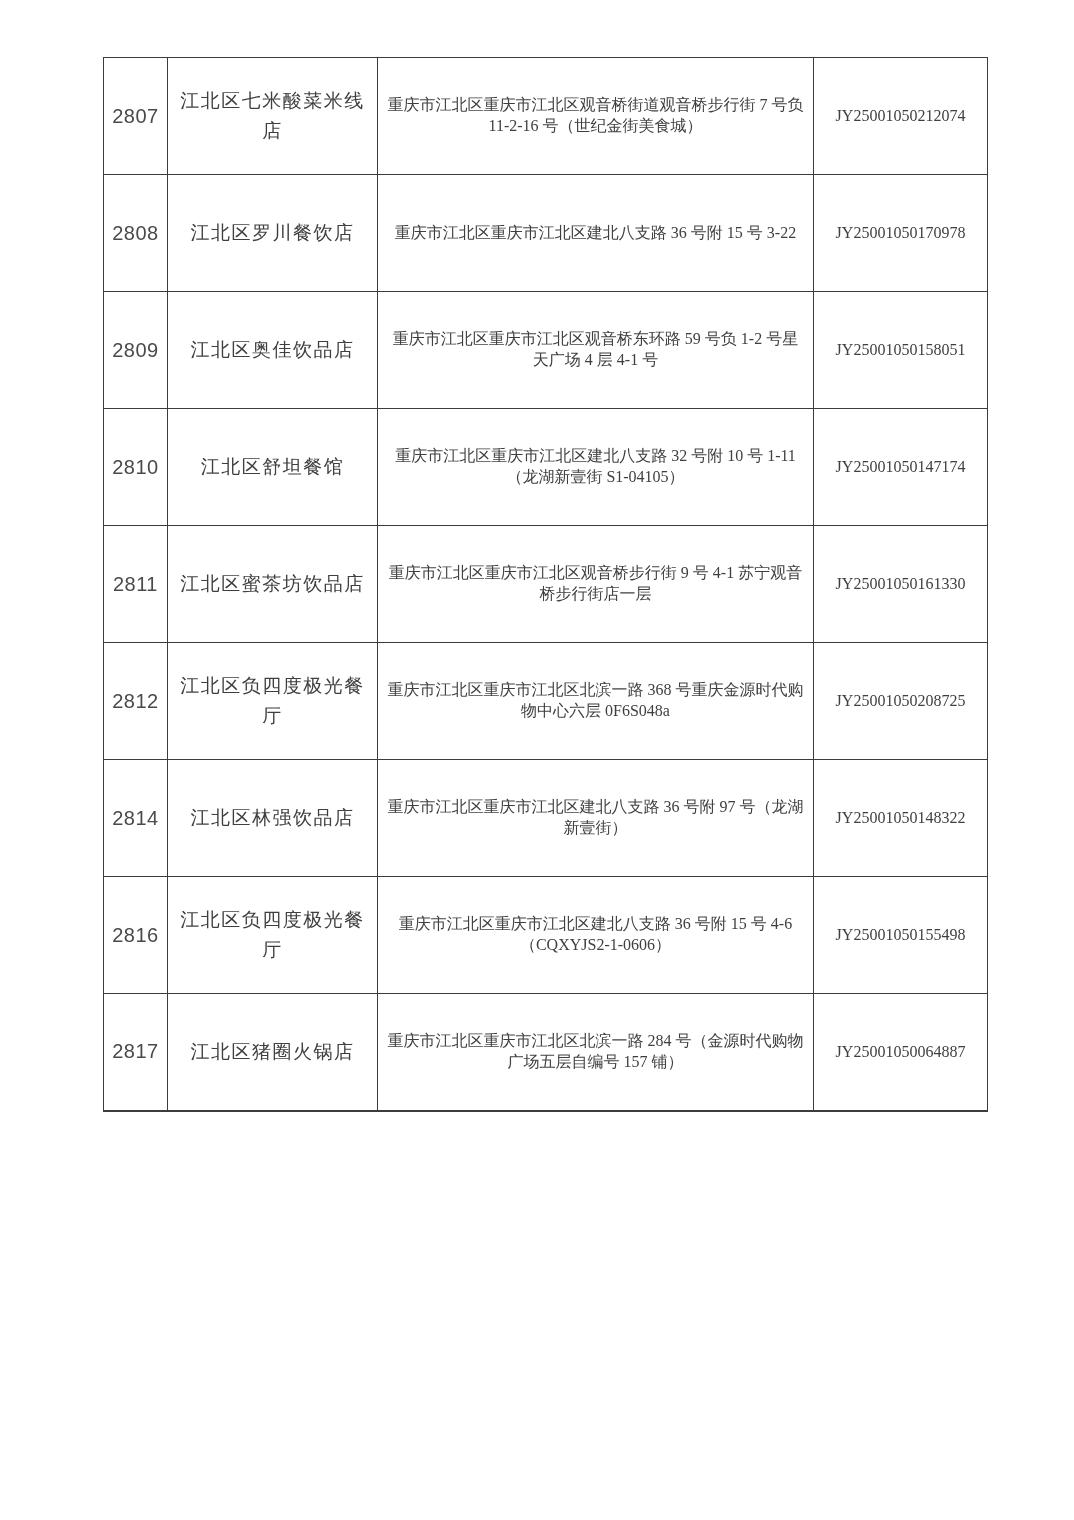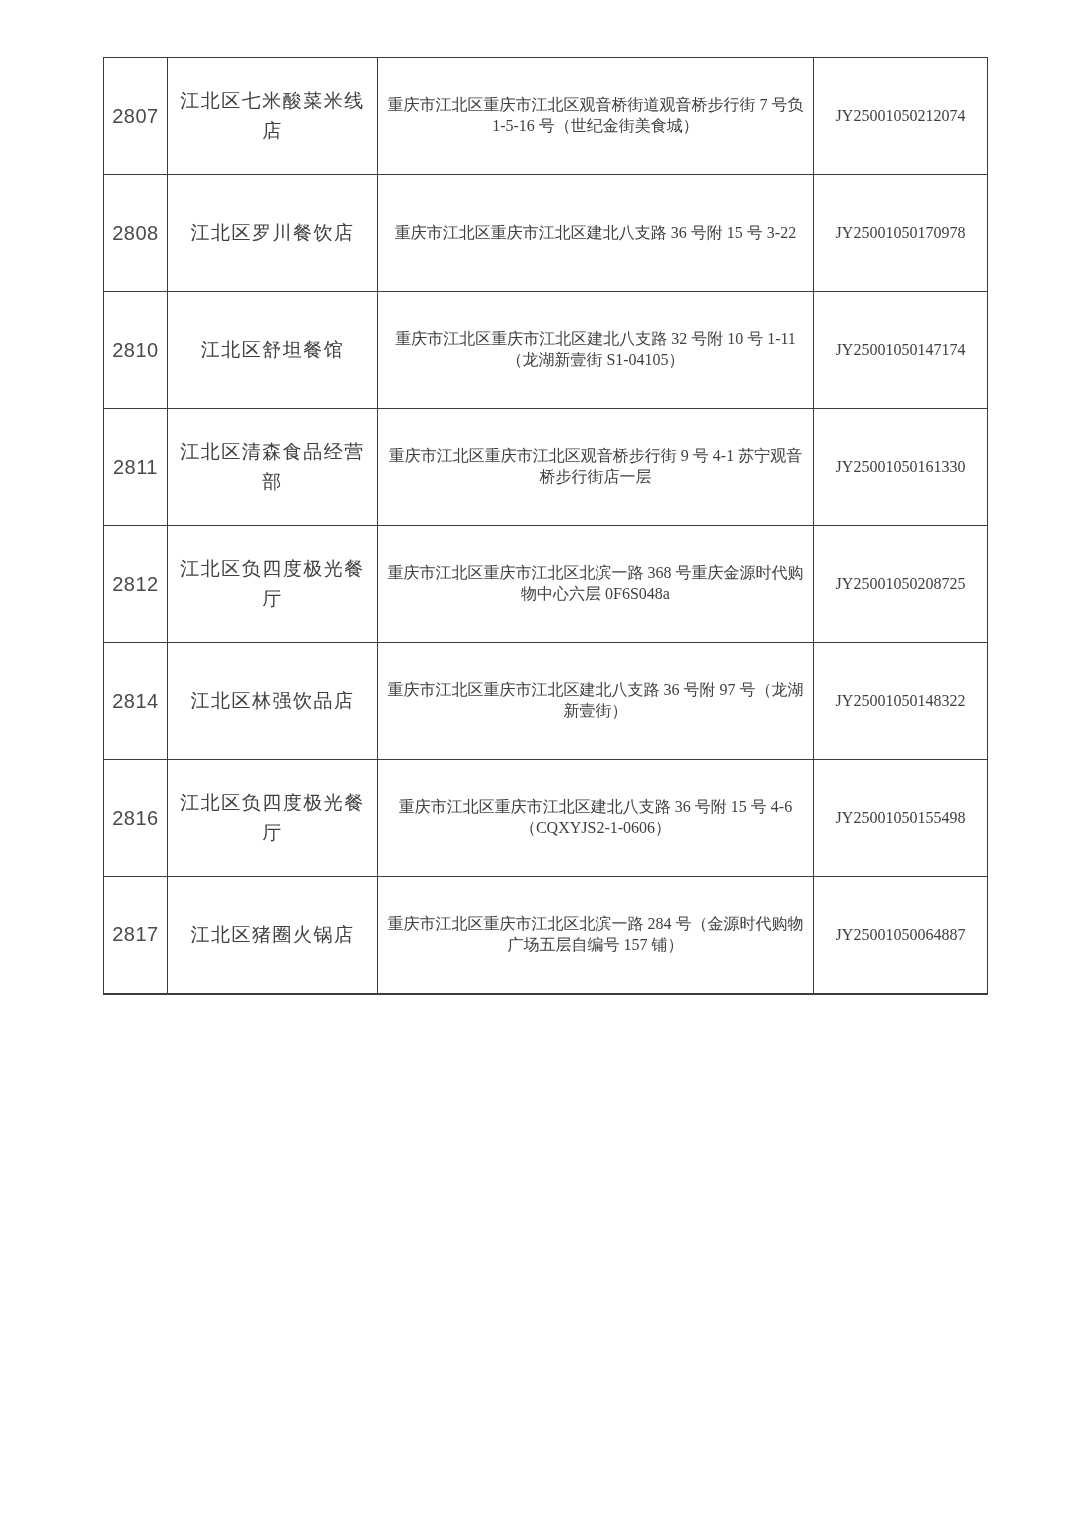"重庆市江北区重庆市江北区观音桥街道观音桥步行街 7 号负 1-5-16" td.cell-address { text: 1-5-16 -> 11-2-16 }
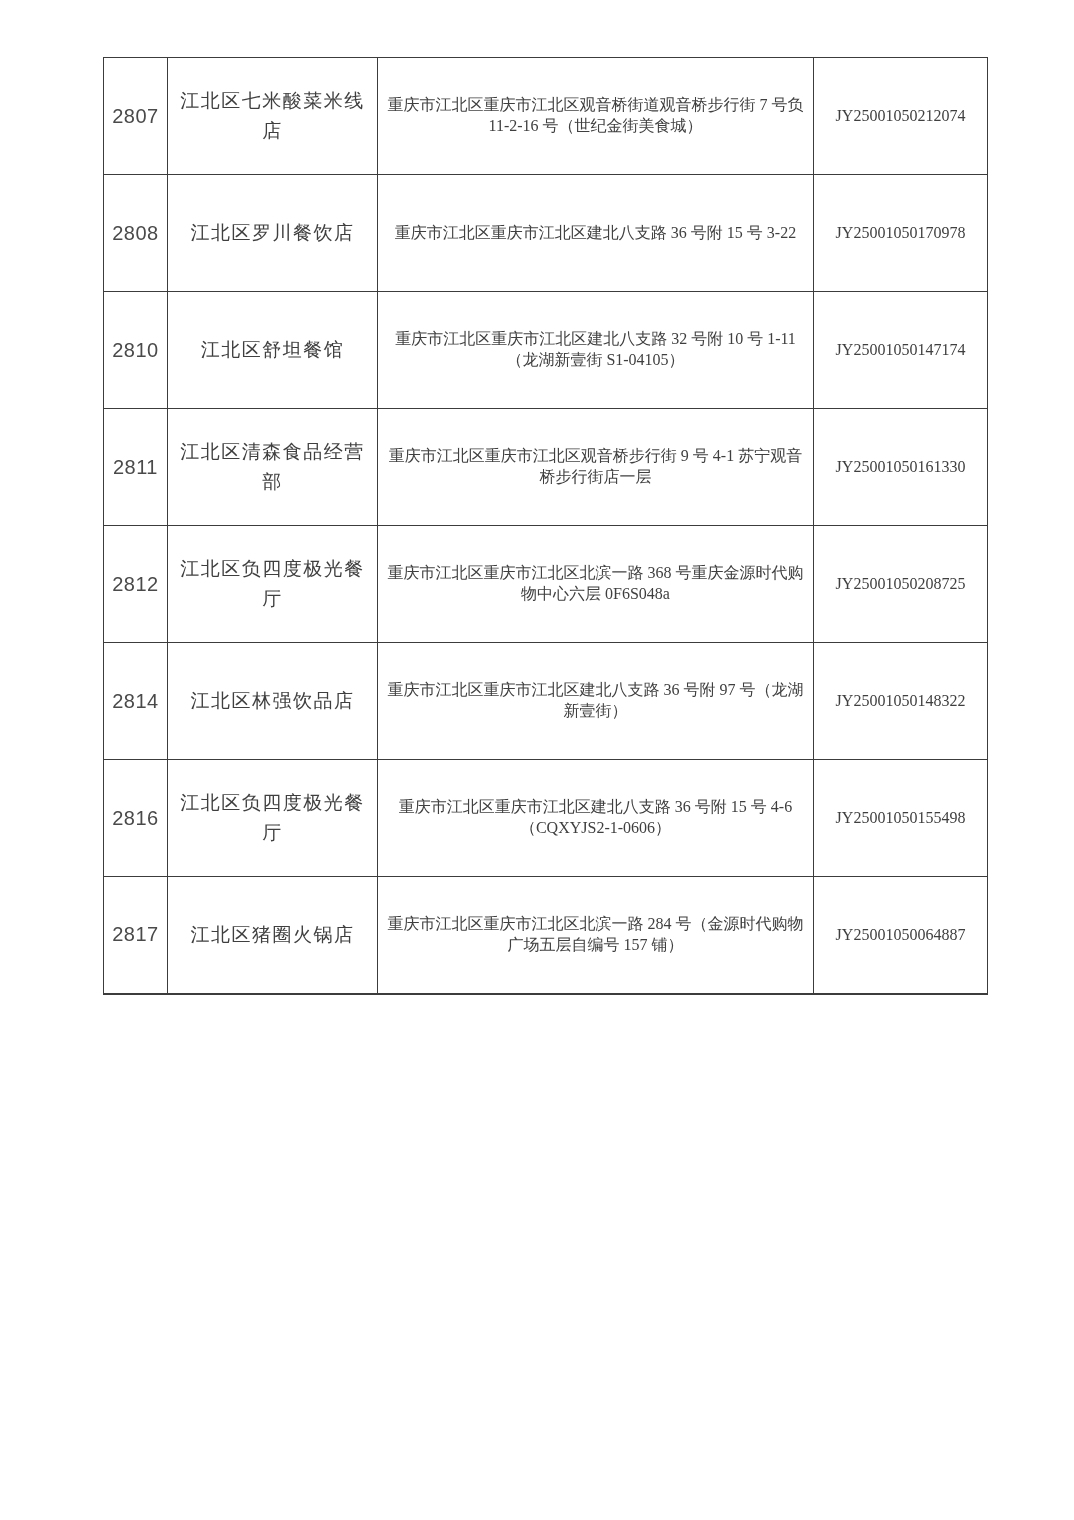"2809" tr { html: none -> <tr> <td>2809</td> <td>江北区奥佳饮品店</td> <td>重庆市江北区重庆市江北区观音桥东环路 59 号负 1-2 号星天广场 4 层 4-1 号</td> <td>JY25001050158051</td> </tr> }
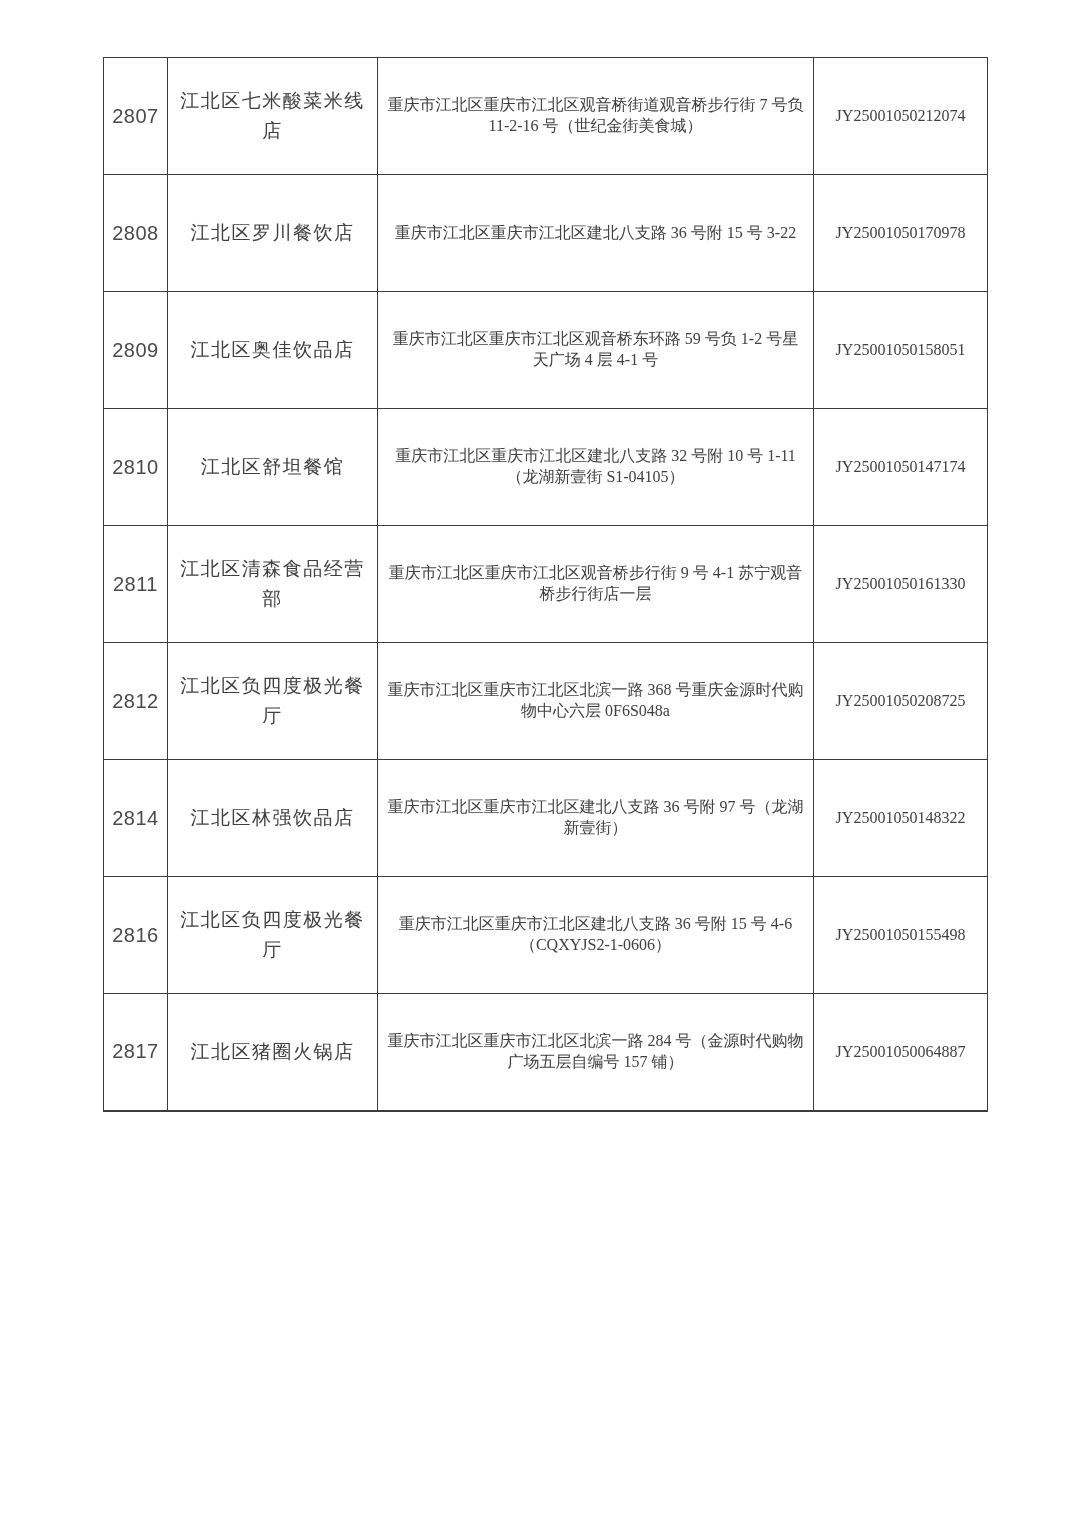"江北区清森食品经营部" td.cell-name { text: 清森食品经营部 -> 蜜茶坊饮品店 }
